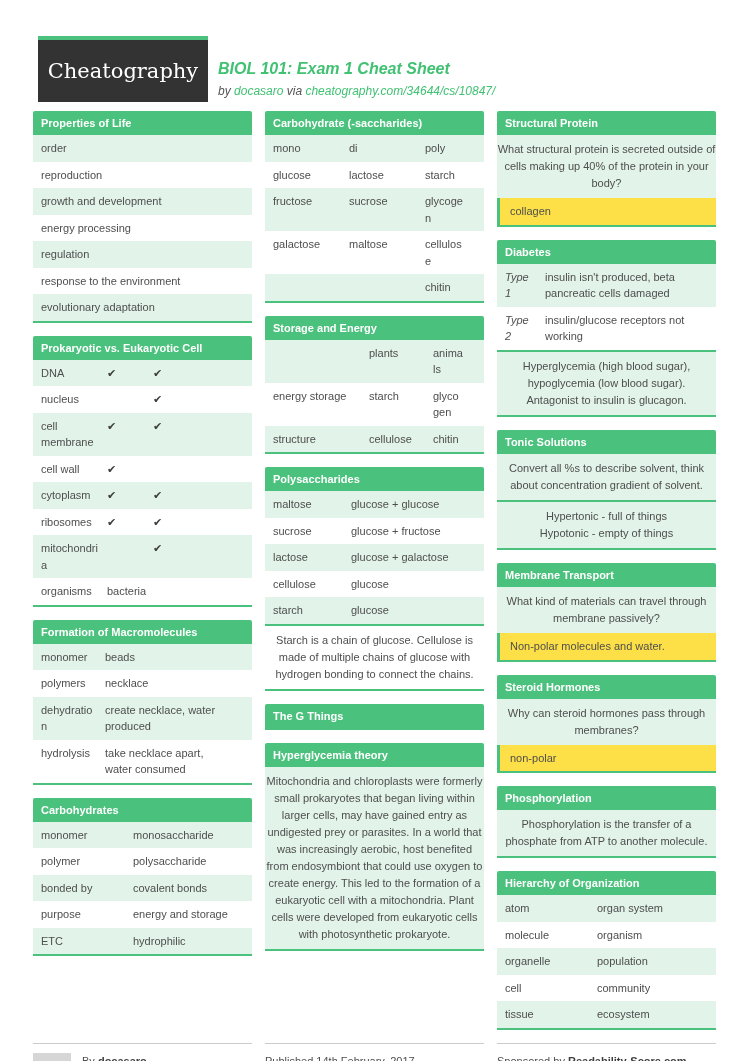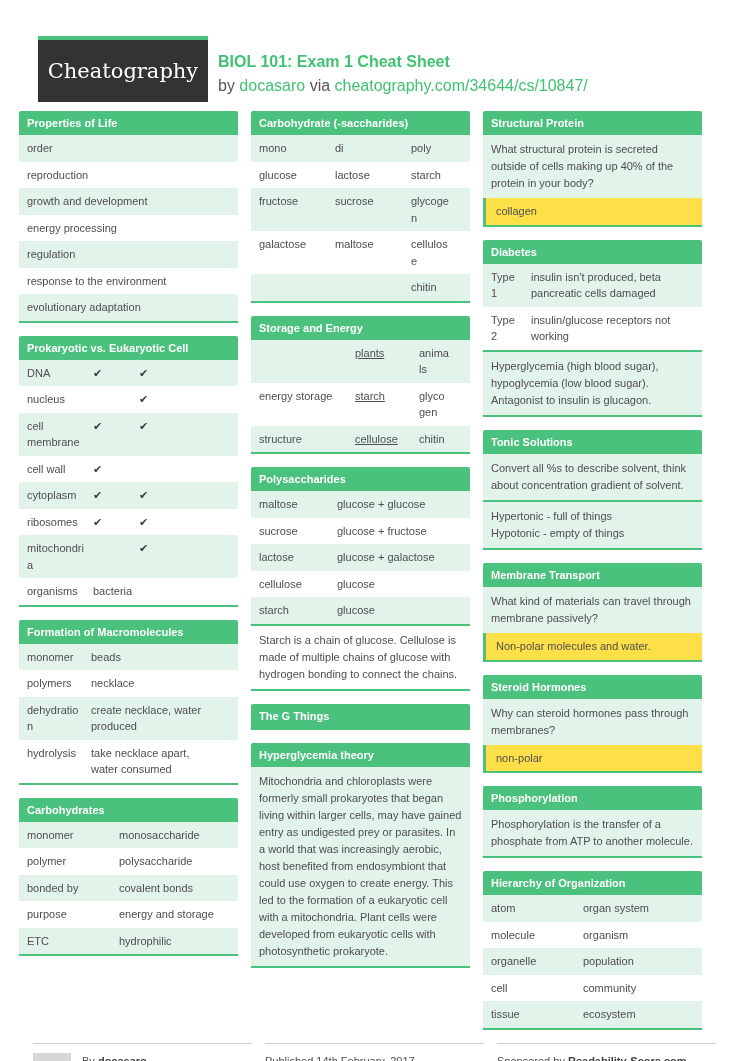"BIOL 101: Exam 1 Cheat" .titleblock { font-style: none -> italic; top: 53px -> 60px }
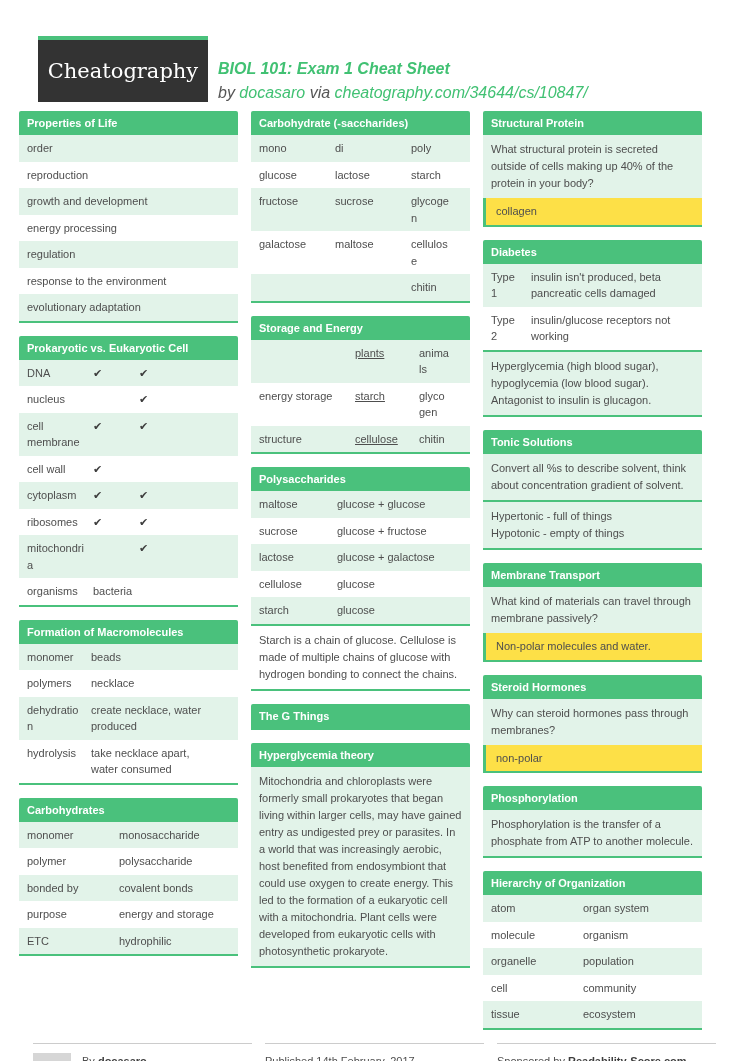"by docasaro via" .byline { font-size: 16px -> 12px }
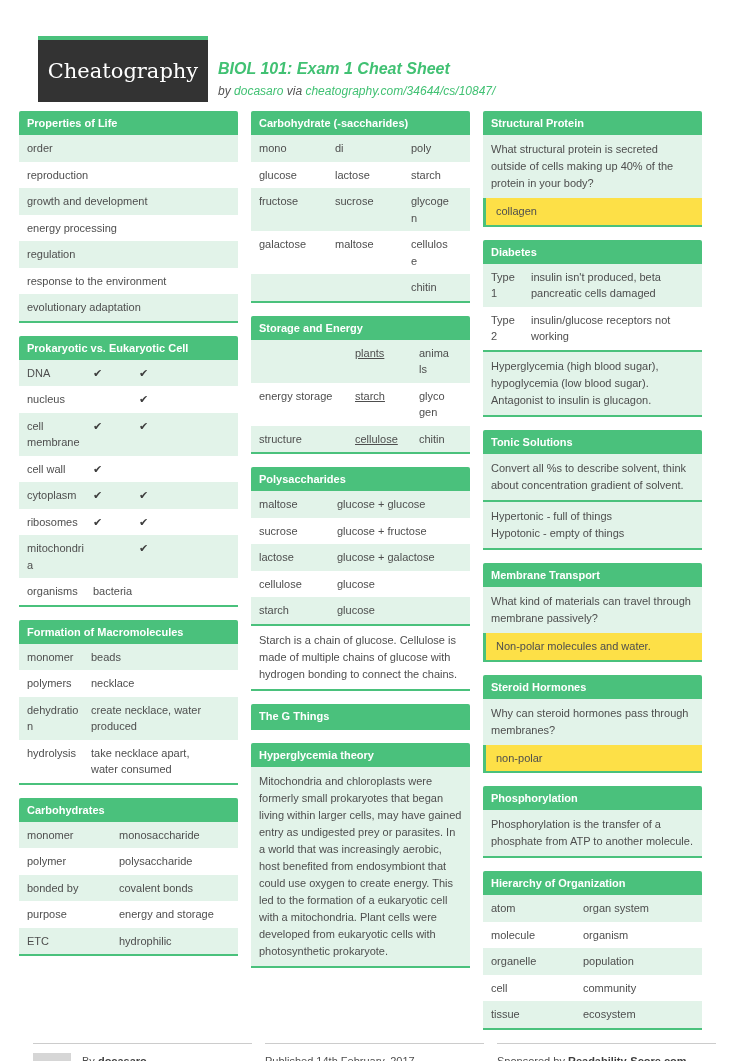"Properties of Life" .content { margin: 0 19px -> 0 33px }
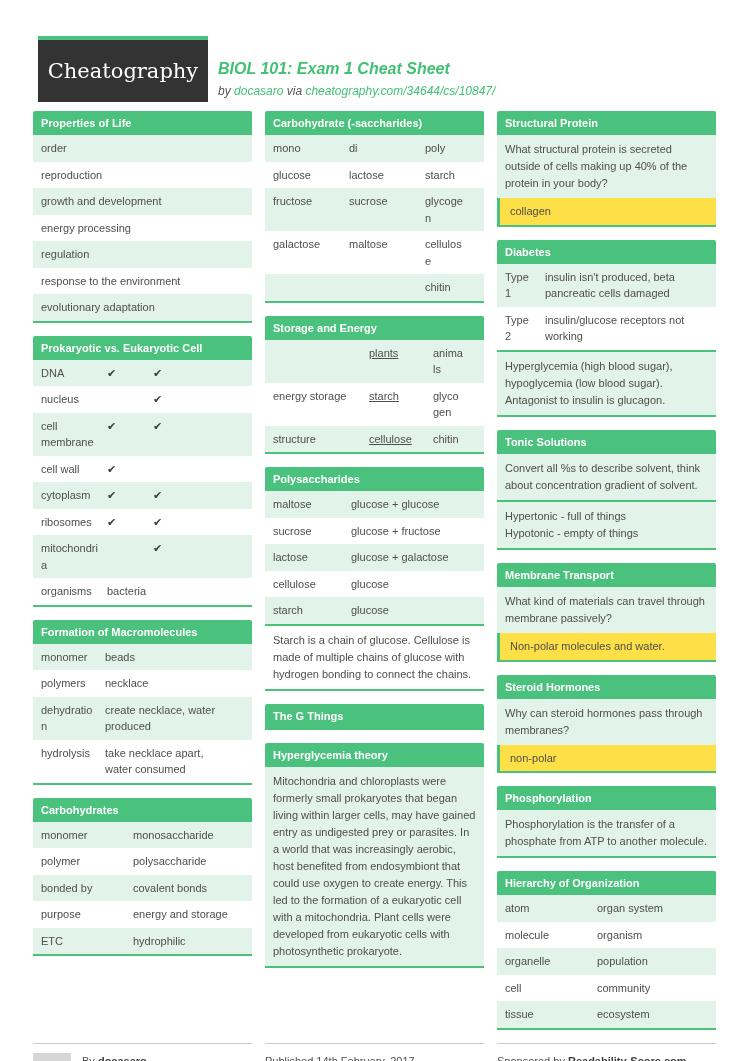"What structural protein is secreted" .body-block { padding: 6px 8px -> 6px 0; text-align: none -> center }
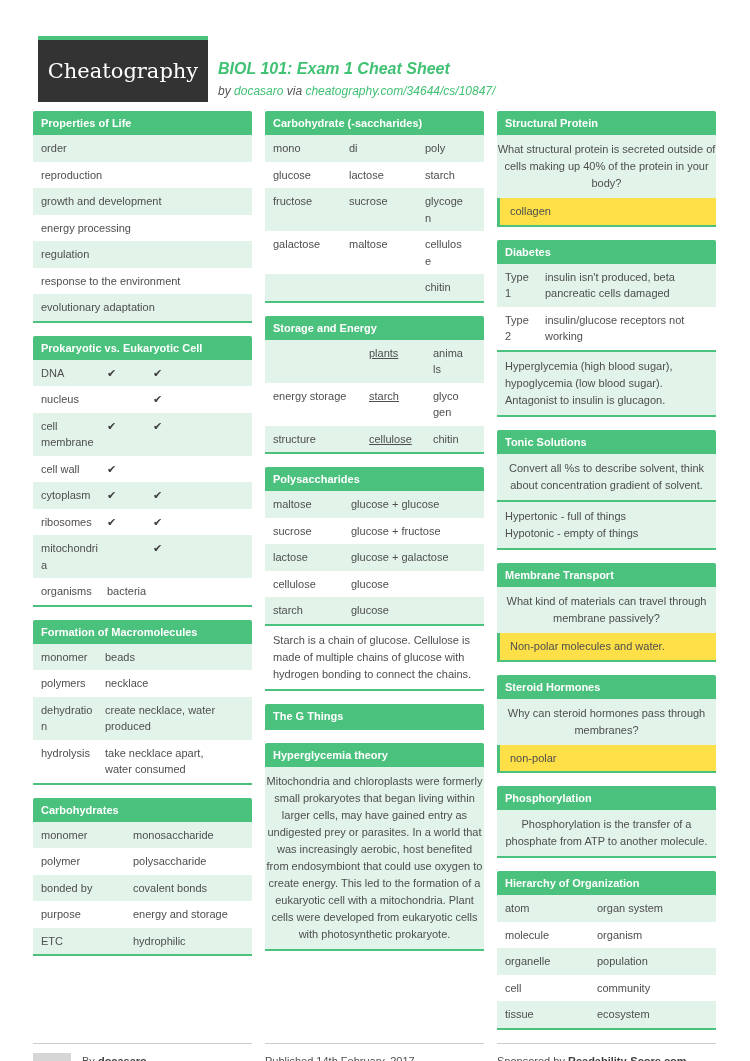"Type 1" .t-diab .ca { font-style: none -> italic }
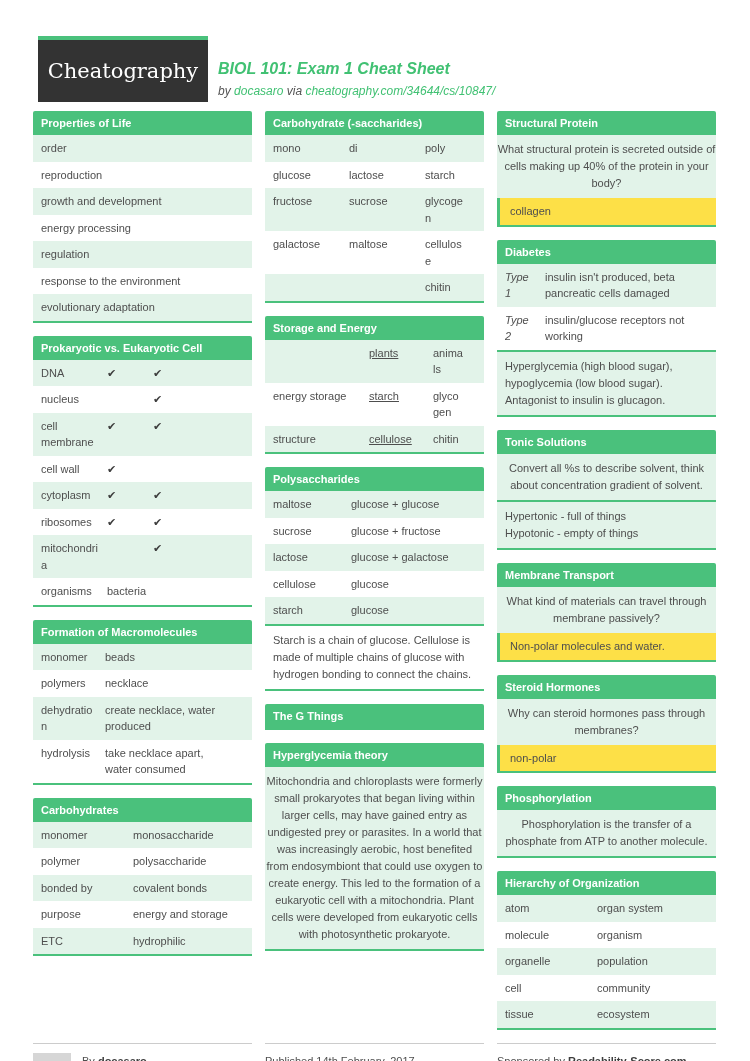"plants" .t-stor .cb { text-decoration: underline -> none }
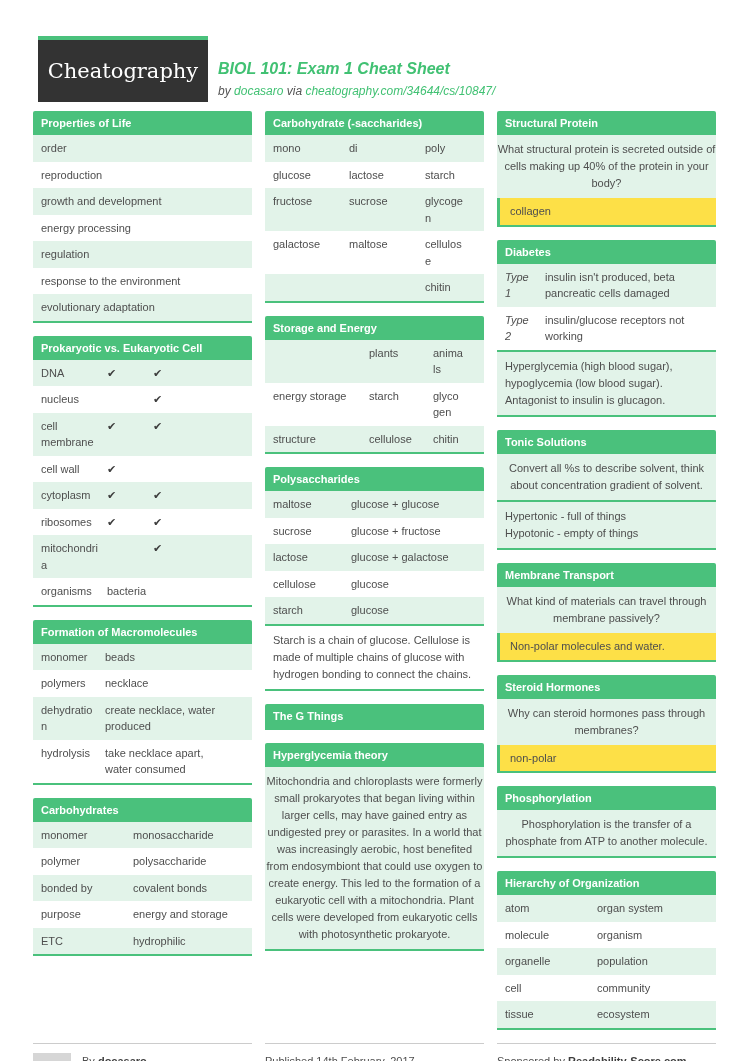"Hyperglycemia (high blood sugar)," .note { text-align: none -> center }
